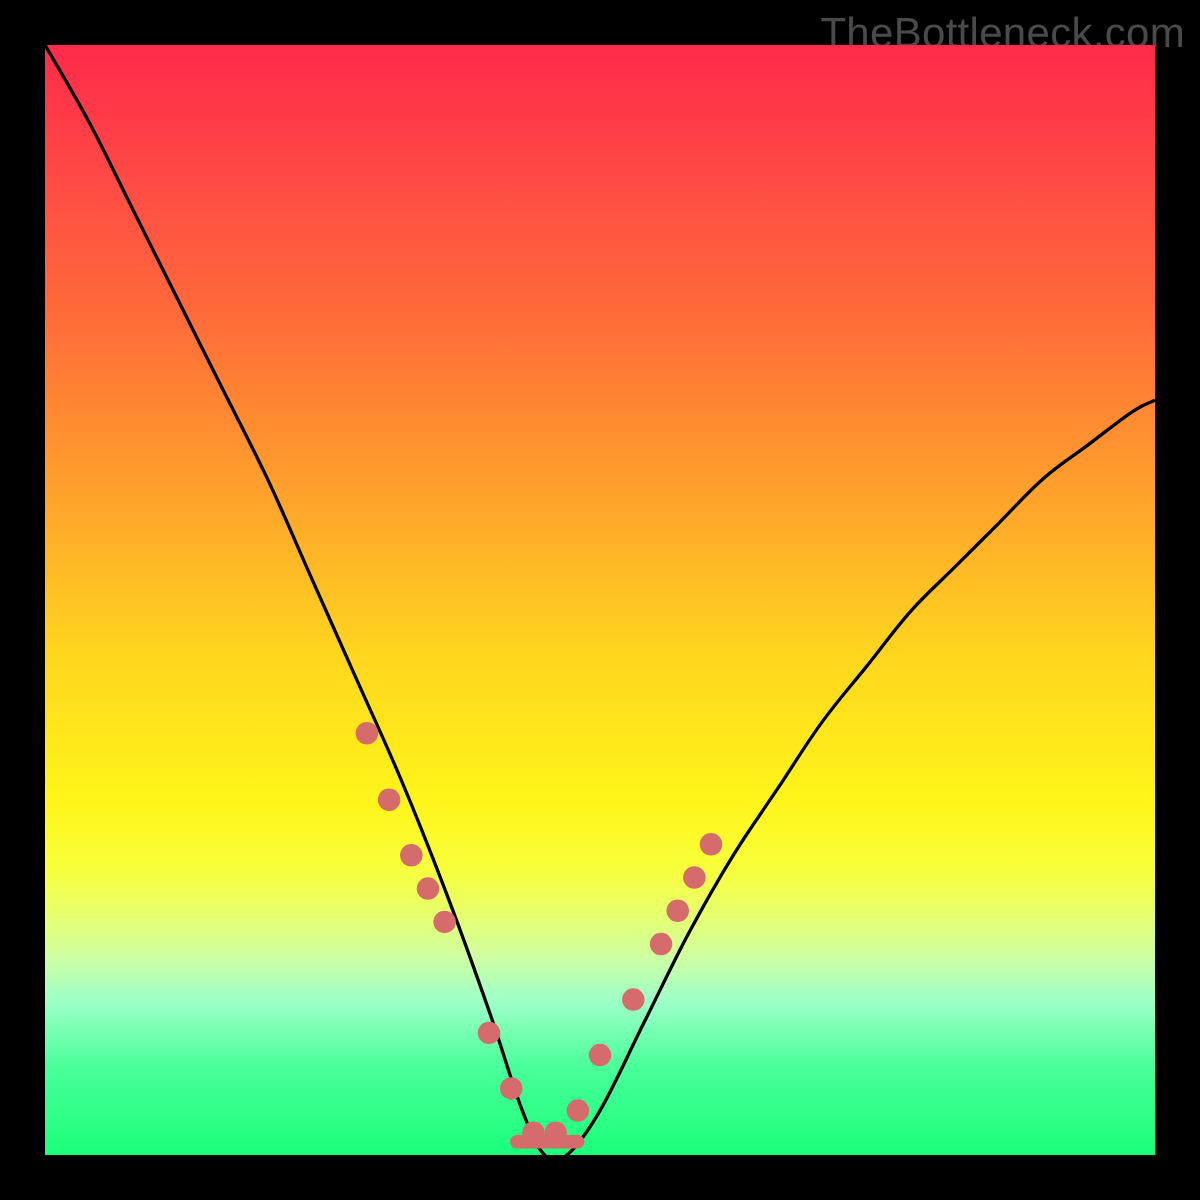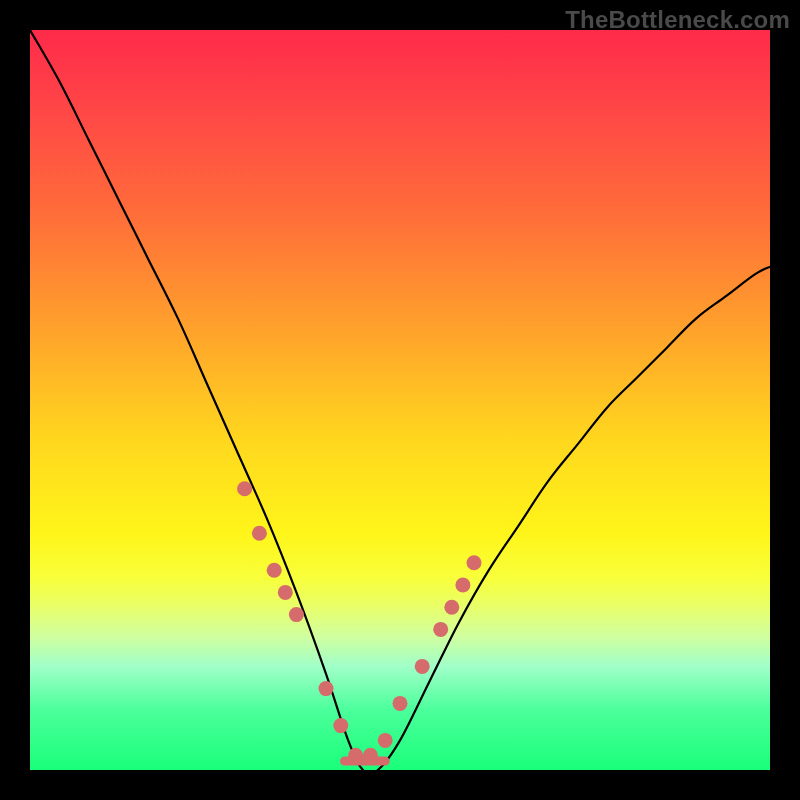"TheBottleneck.com" .watermark { font-size: 24px -> 28px; font-weight: 700 -> 400 }
